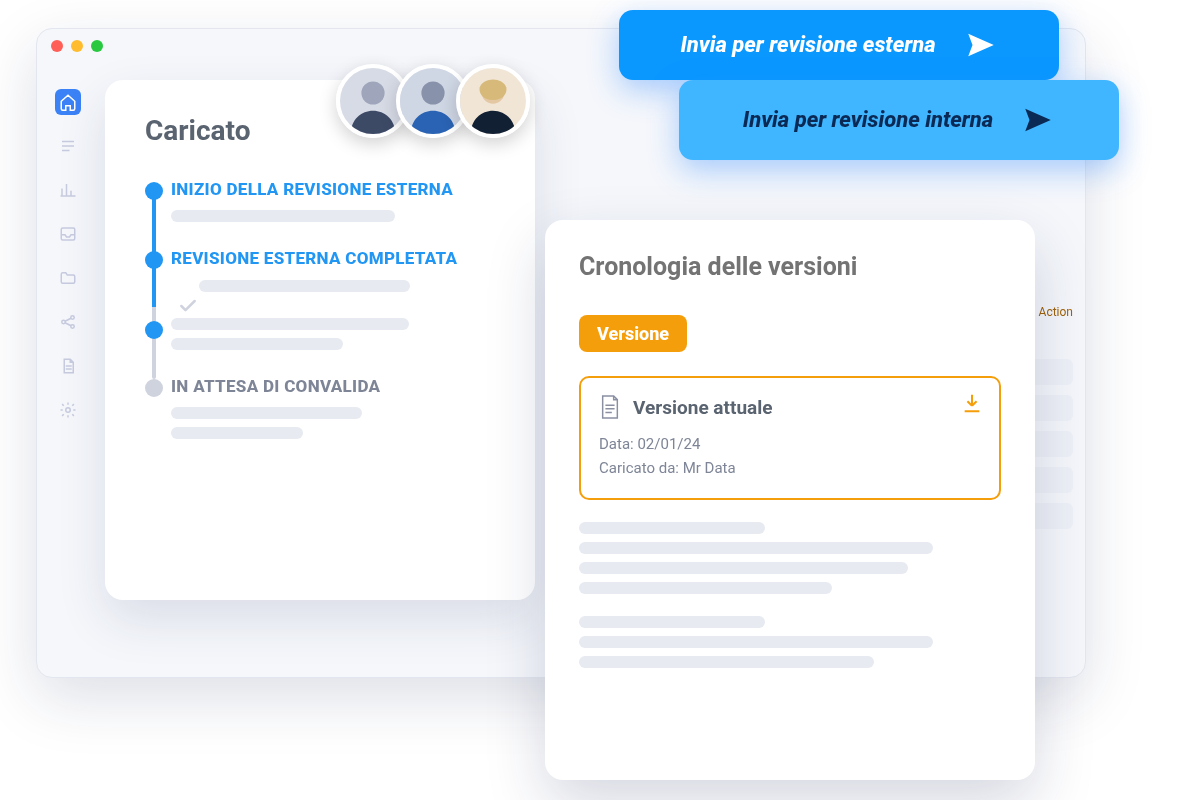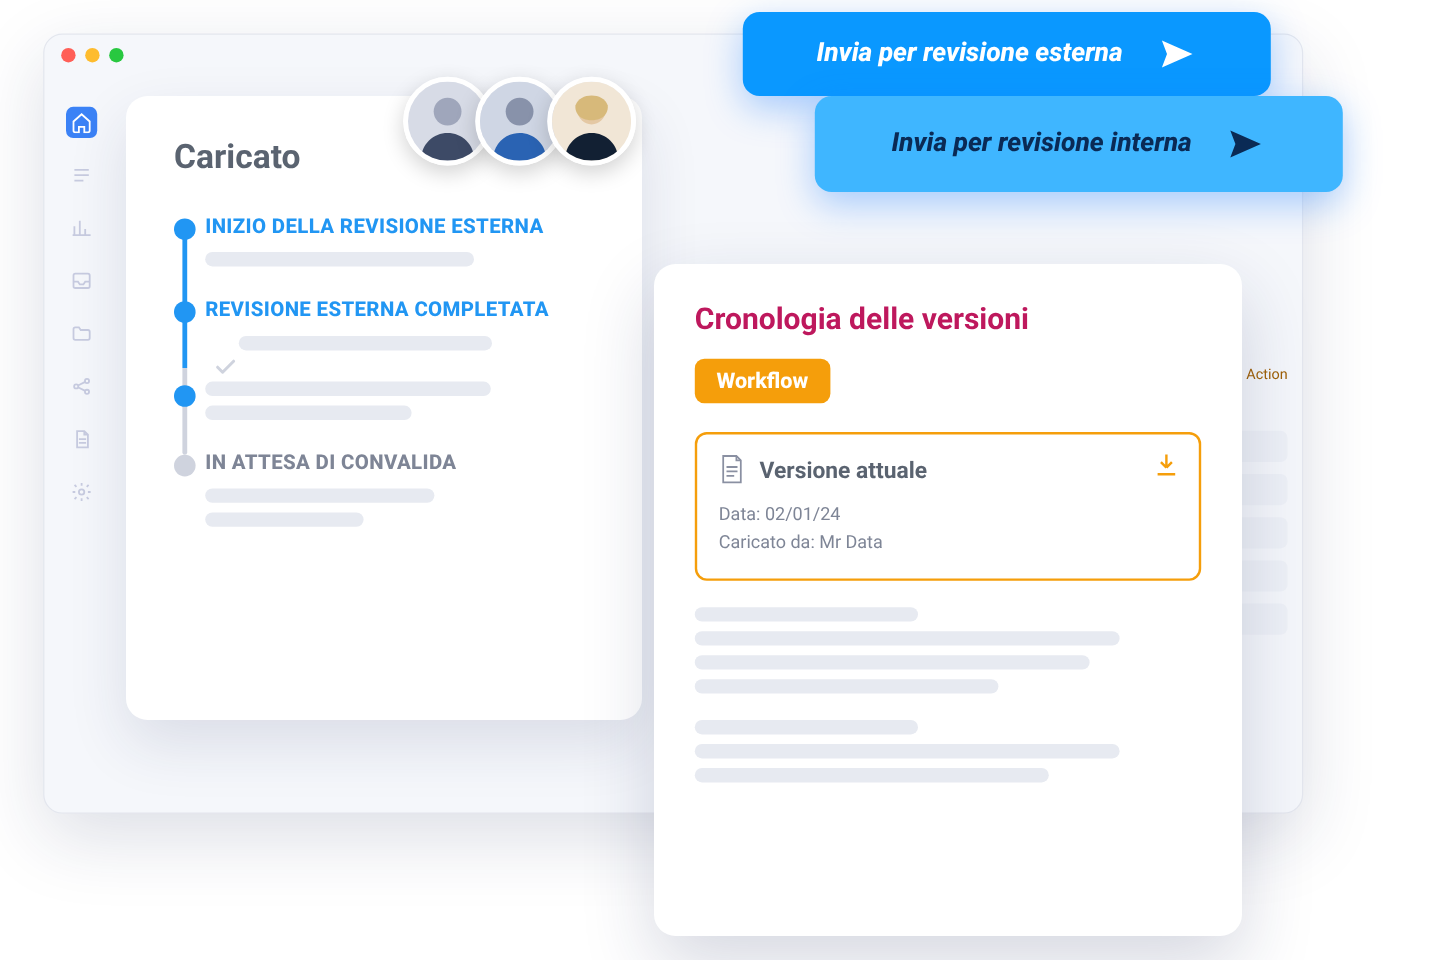"Cronologia delle versioni" .versions-card h2 { color: #be185d -> #737373; margin-bottom: 18px -> 34px }
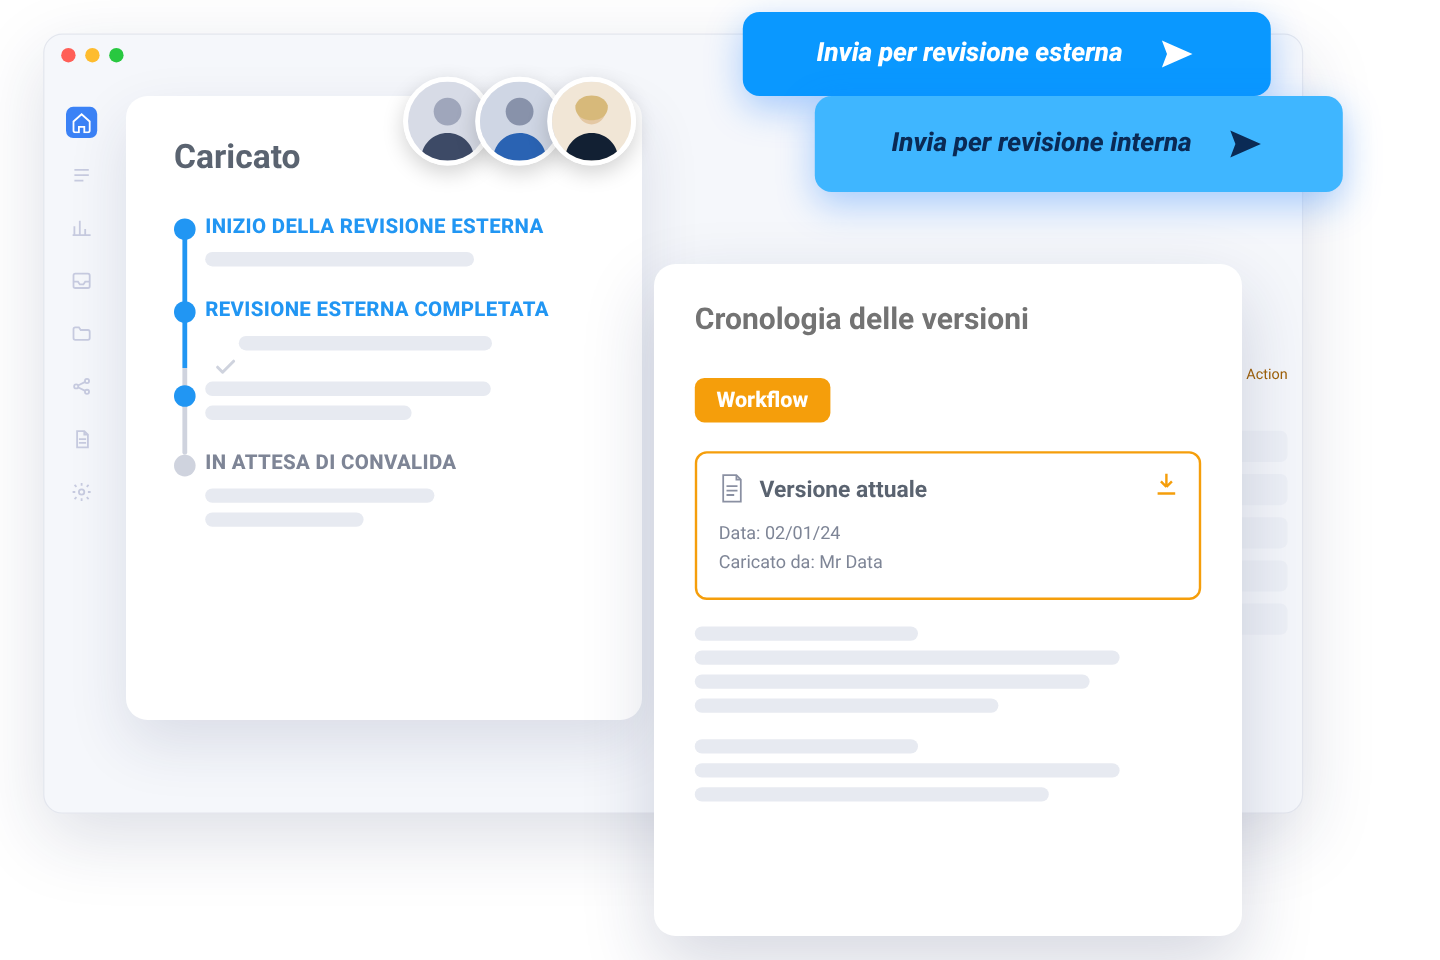"Workflow" span.compare-btn { text: Workflow -> Versione }
